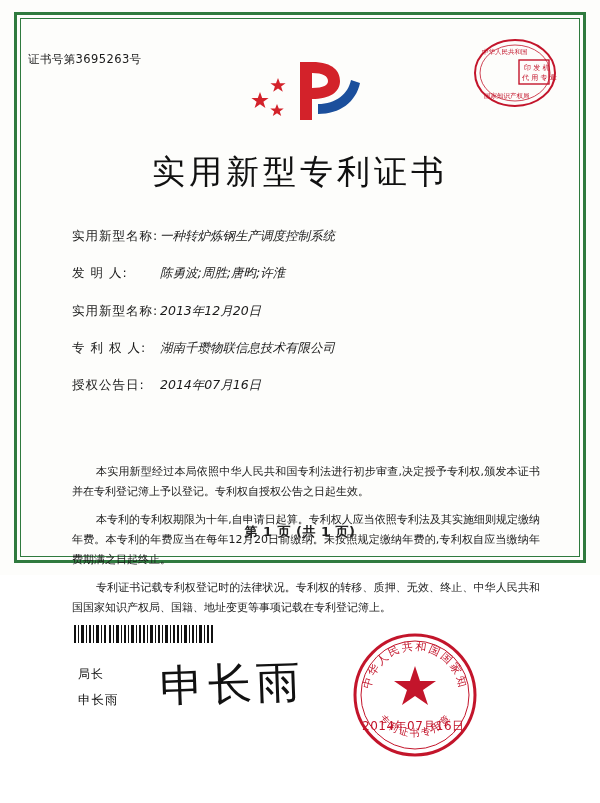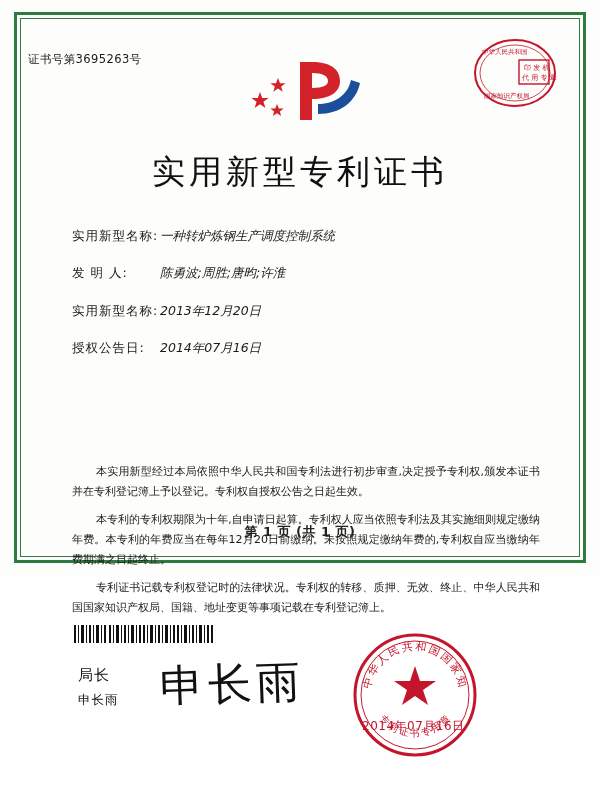"专 利 权 人: 湖南千瓒物联信息技术有限公司" div.field-row { html: none -> <div> <span>专 利 权 人:</span><span>湖南千瓒物联信息技术有限公司</span> </div> }
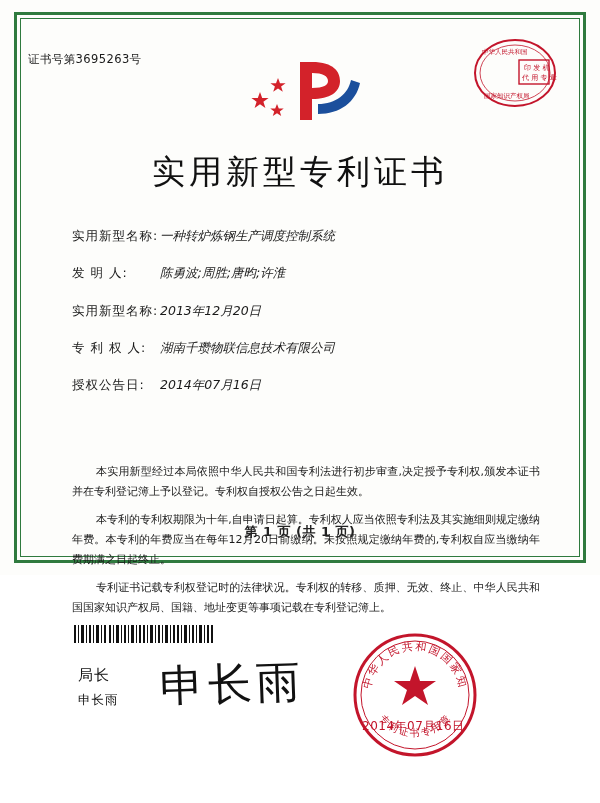"局长" .sig-label { font-size: 15px -> 12px }
